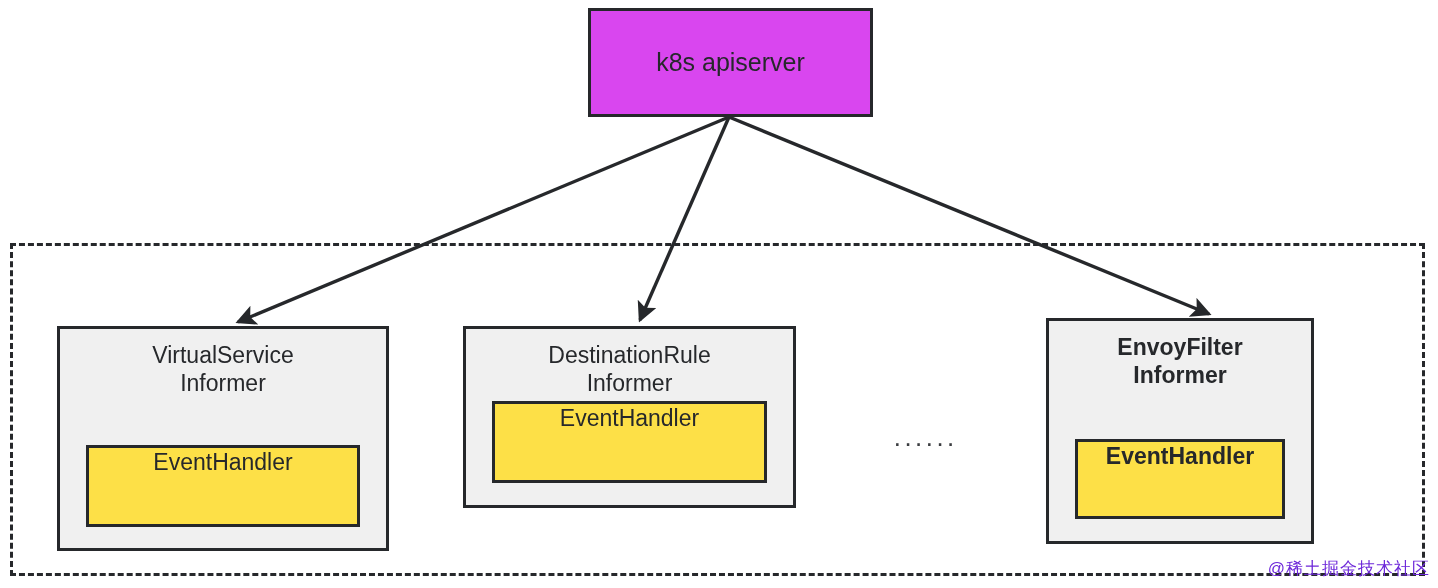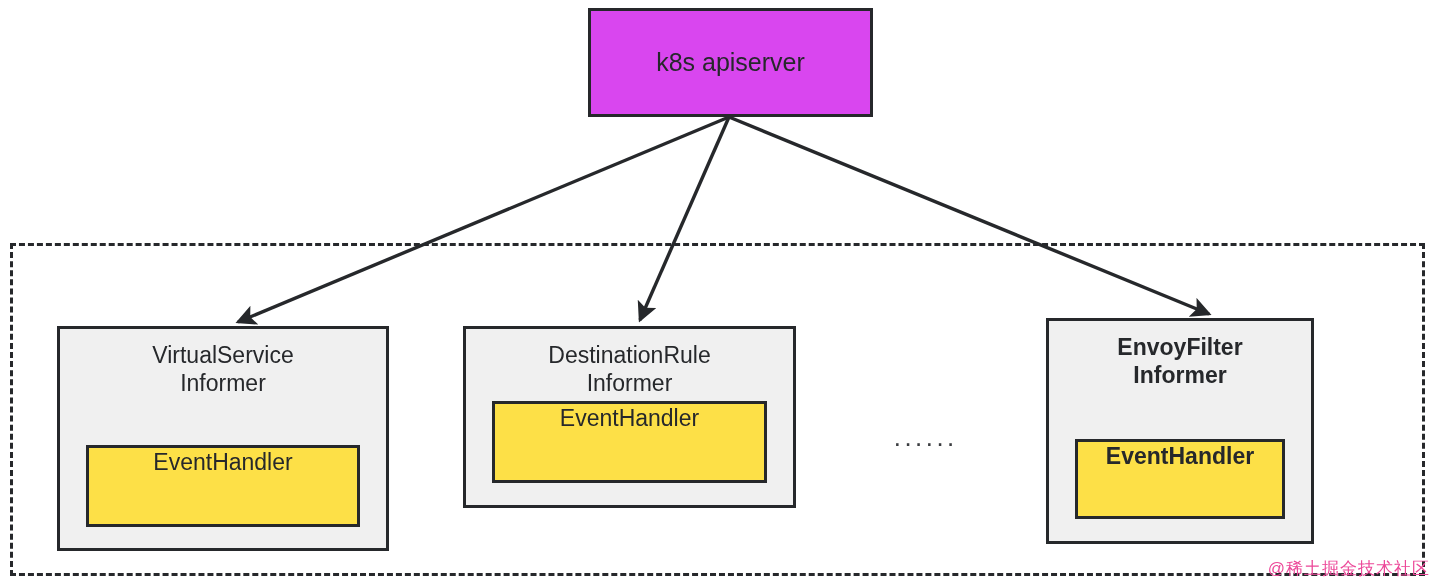"@稀土掘金技术社区" .watermark { color: #ec4899 -> #6d28d9 }
